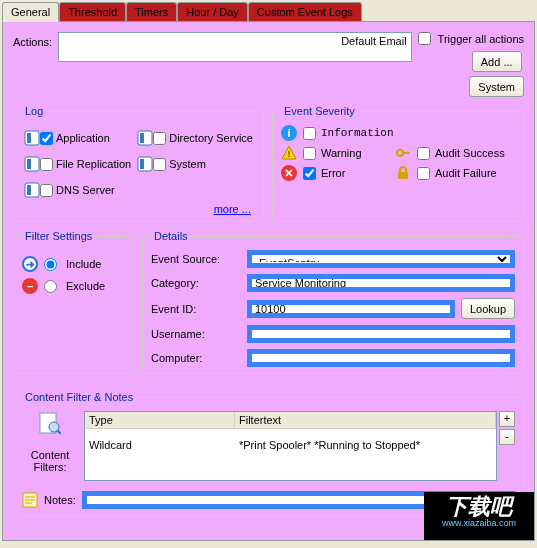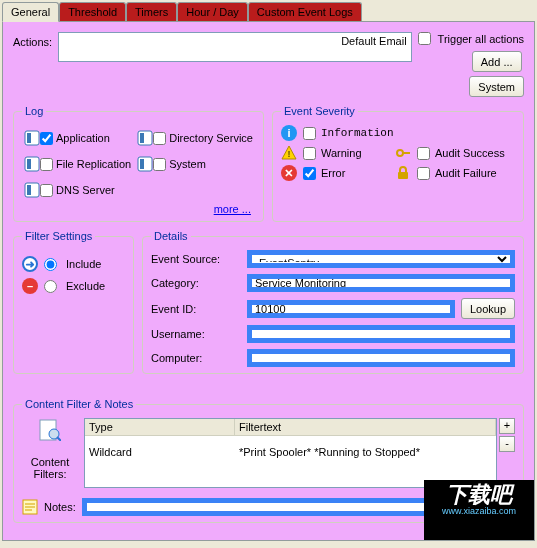"Content Filter & Notes" .cf { margin-top: 24px -> 17px }
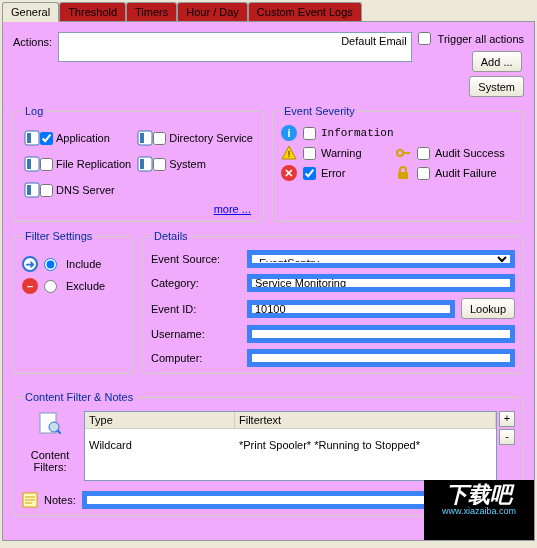"下载吧" .watermark { height: 60px -> 48px }
